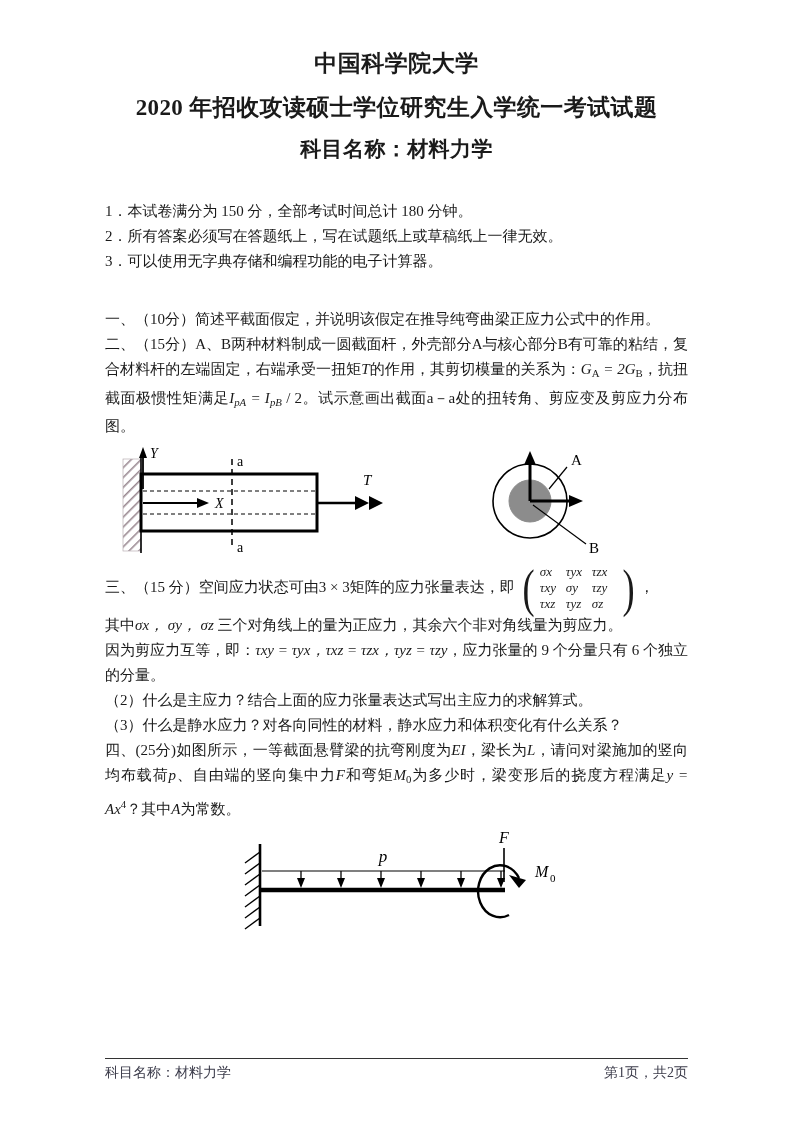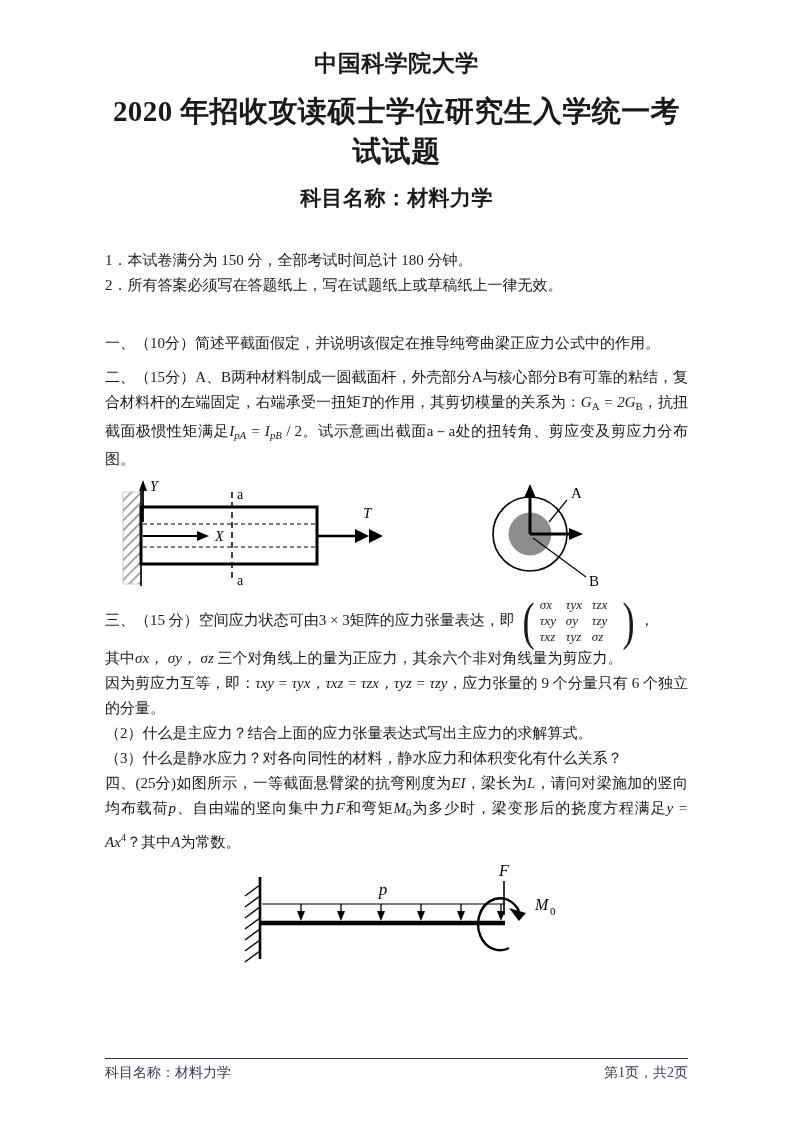"2020 年招收攻读硕士学位研究生入学统一考试试题" .hdr-line2 { font-size: 29px -> 23px }
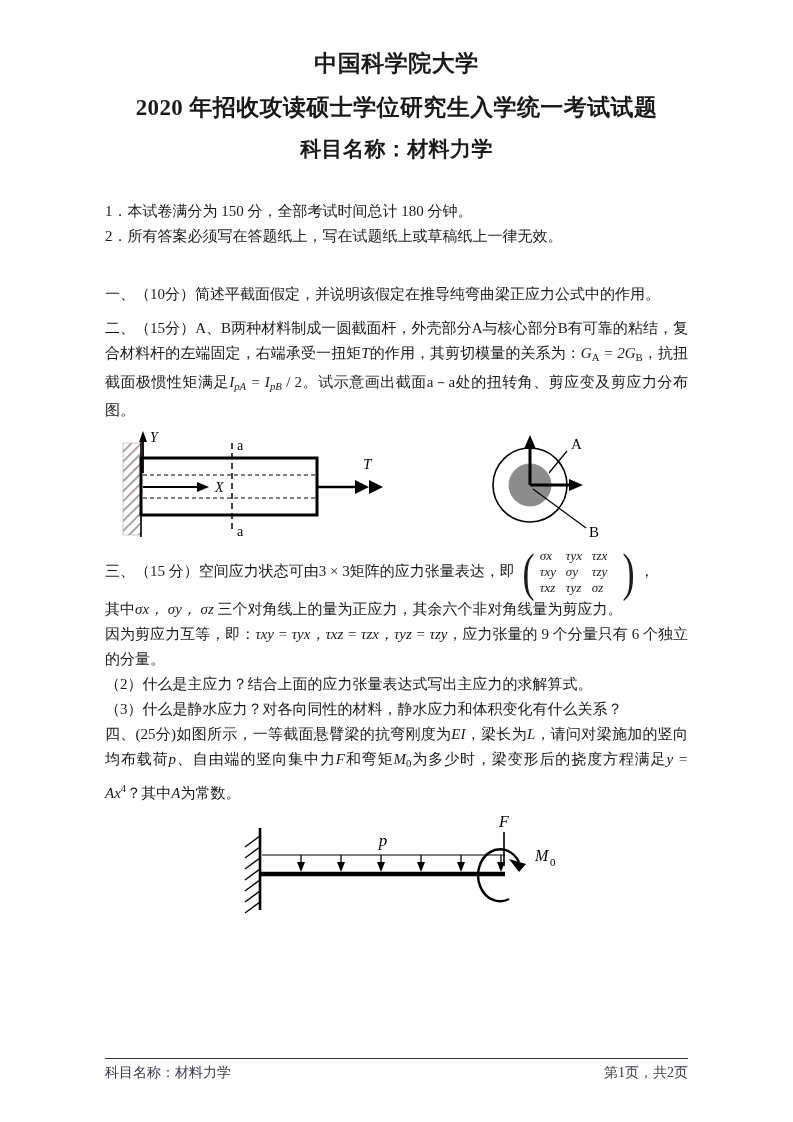"3．可以使用无字典存储和编程功能的电子计算器。" div.notice-item { html: none -> <div>3．可以使用无字典存储和编程功能的电子计算器。</div> }
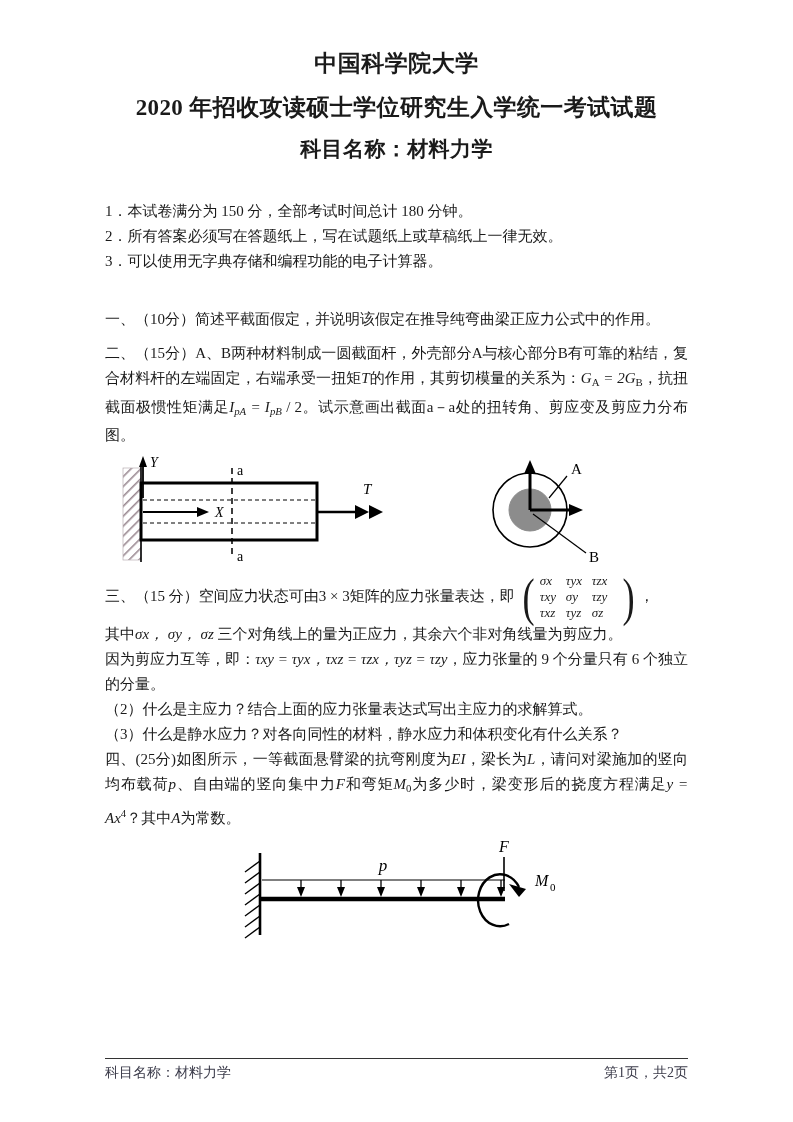"二、（15分）A、B两种材料制成一圆截面杆，外壳部分A与核心部分B有可靠的粘结，" .q2 { margin-top: 9px -> 0px }
